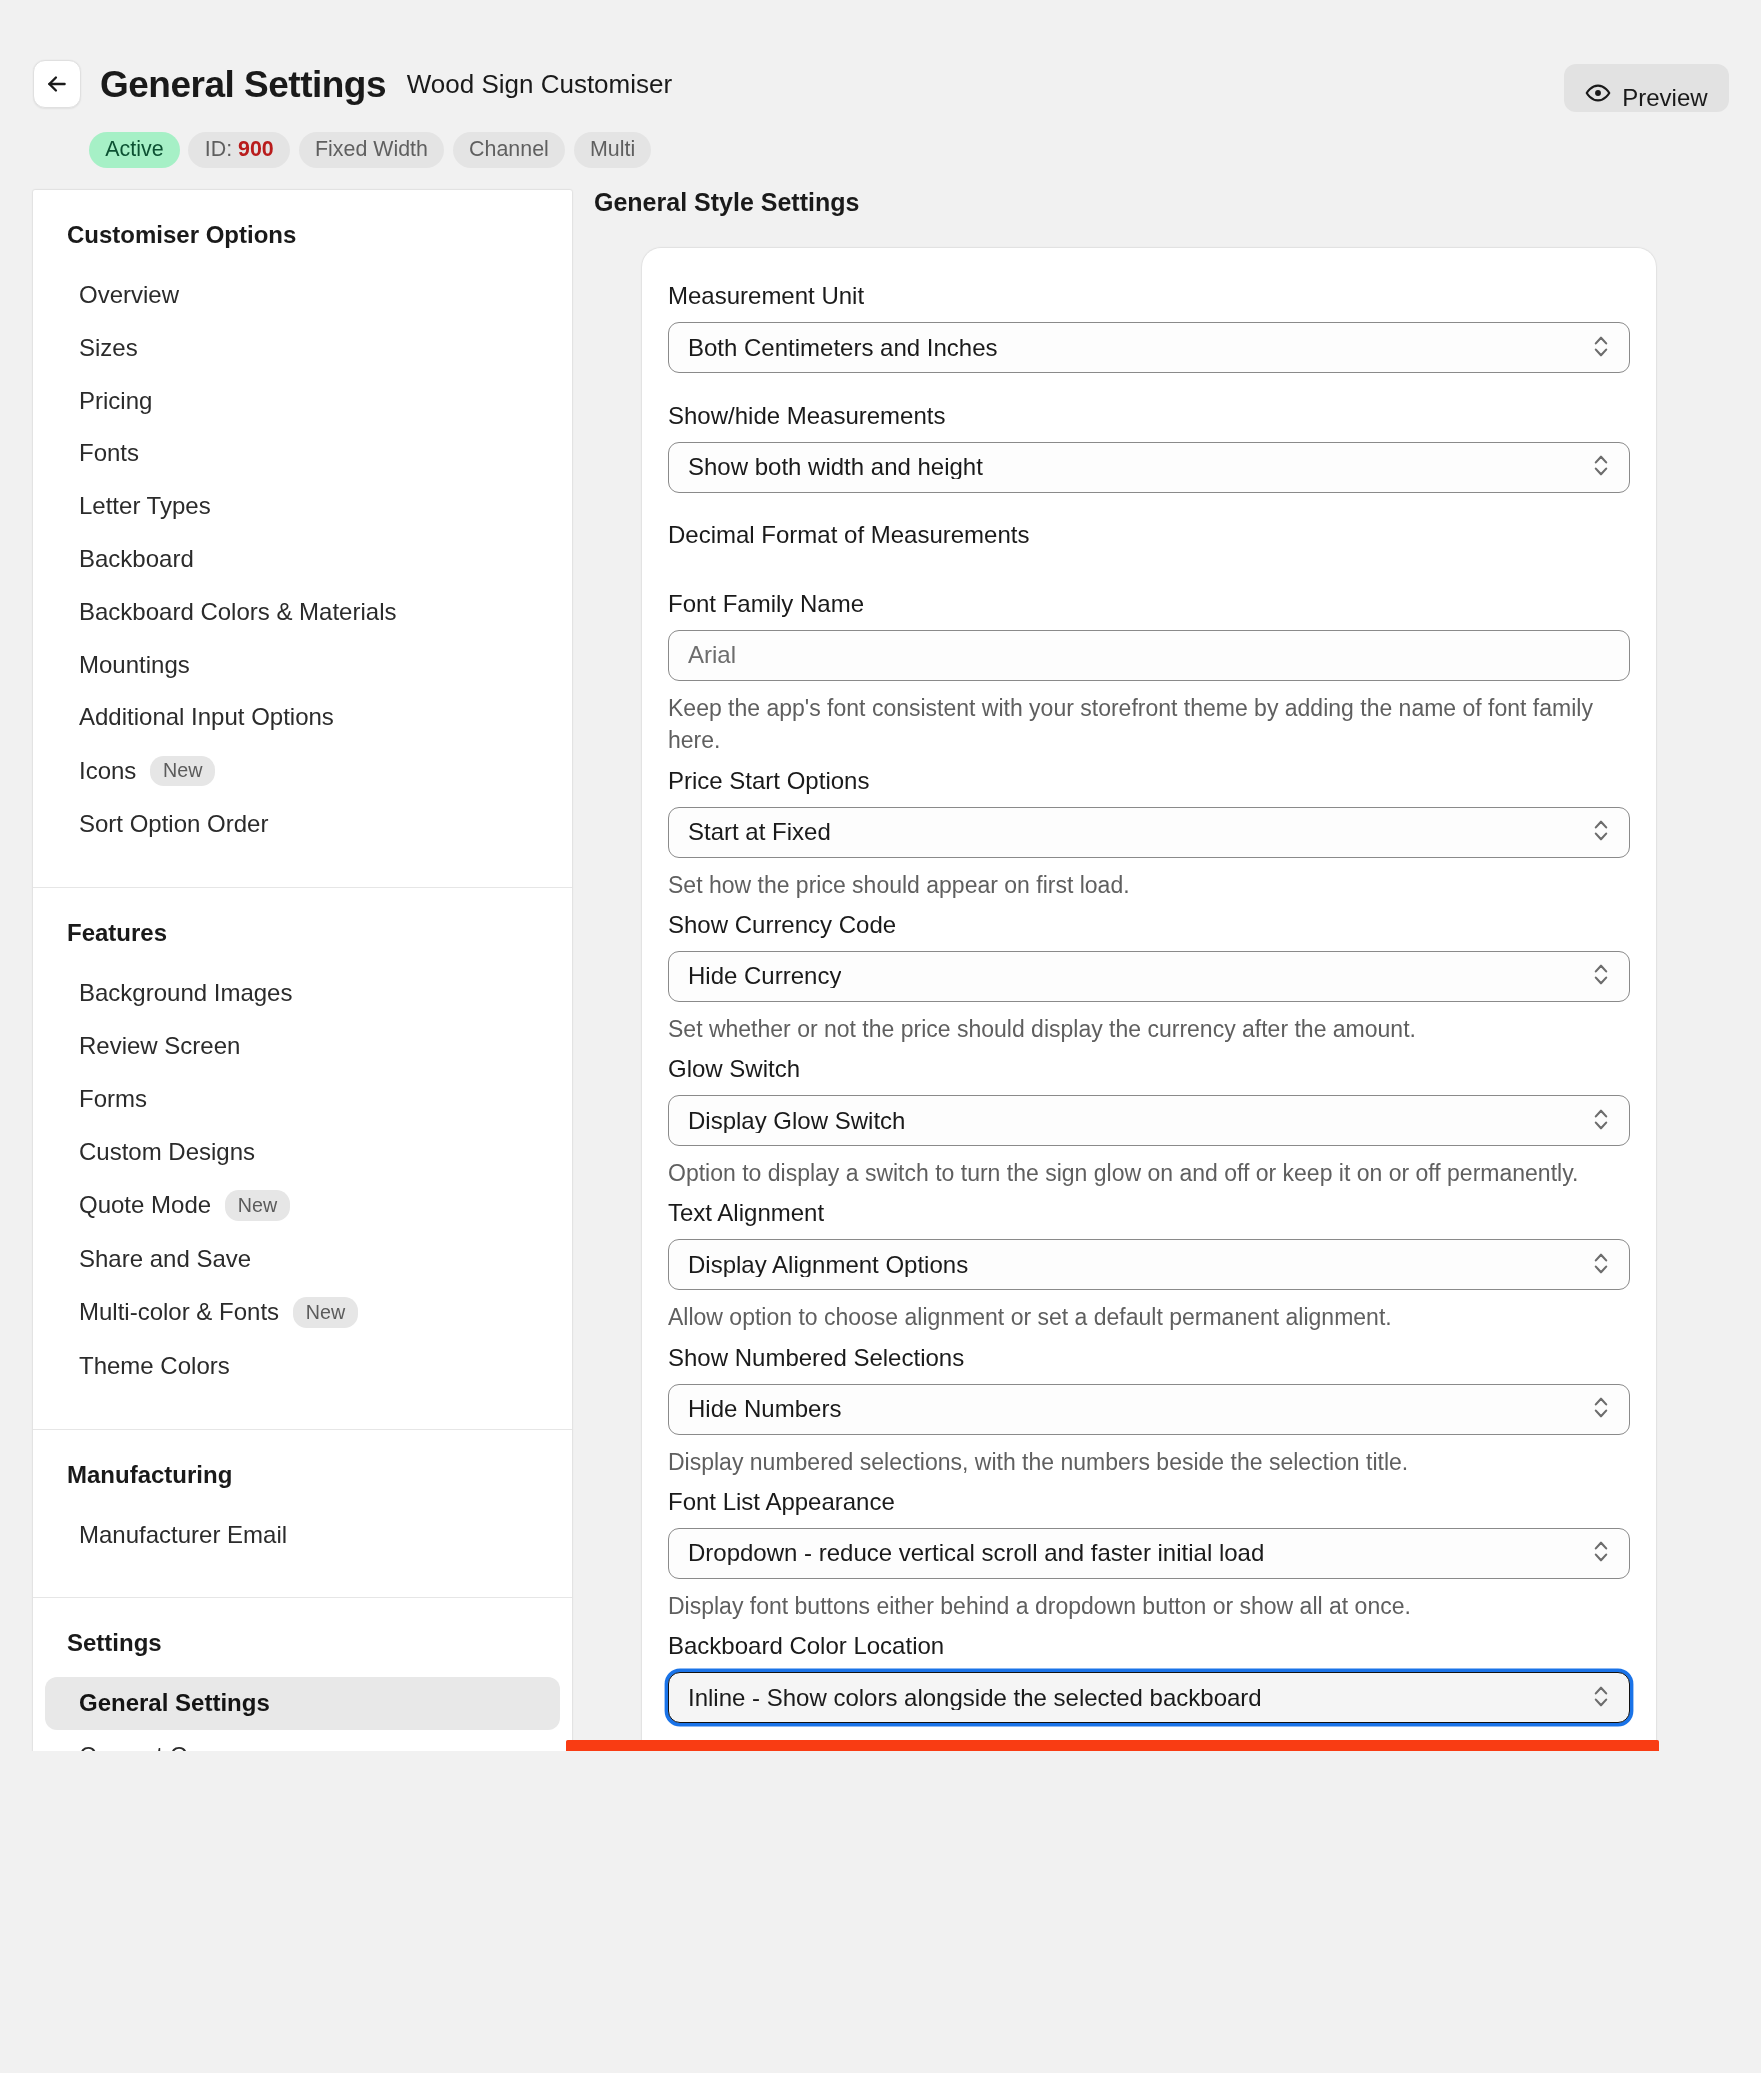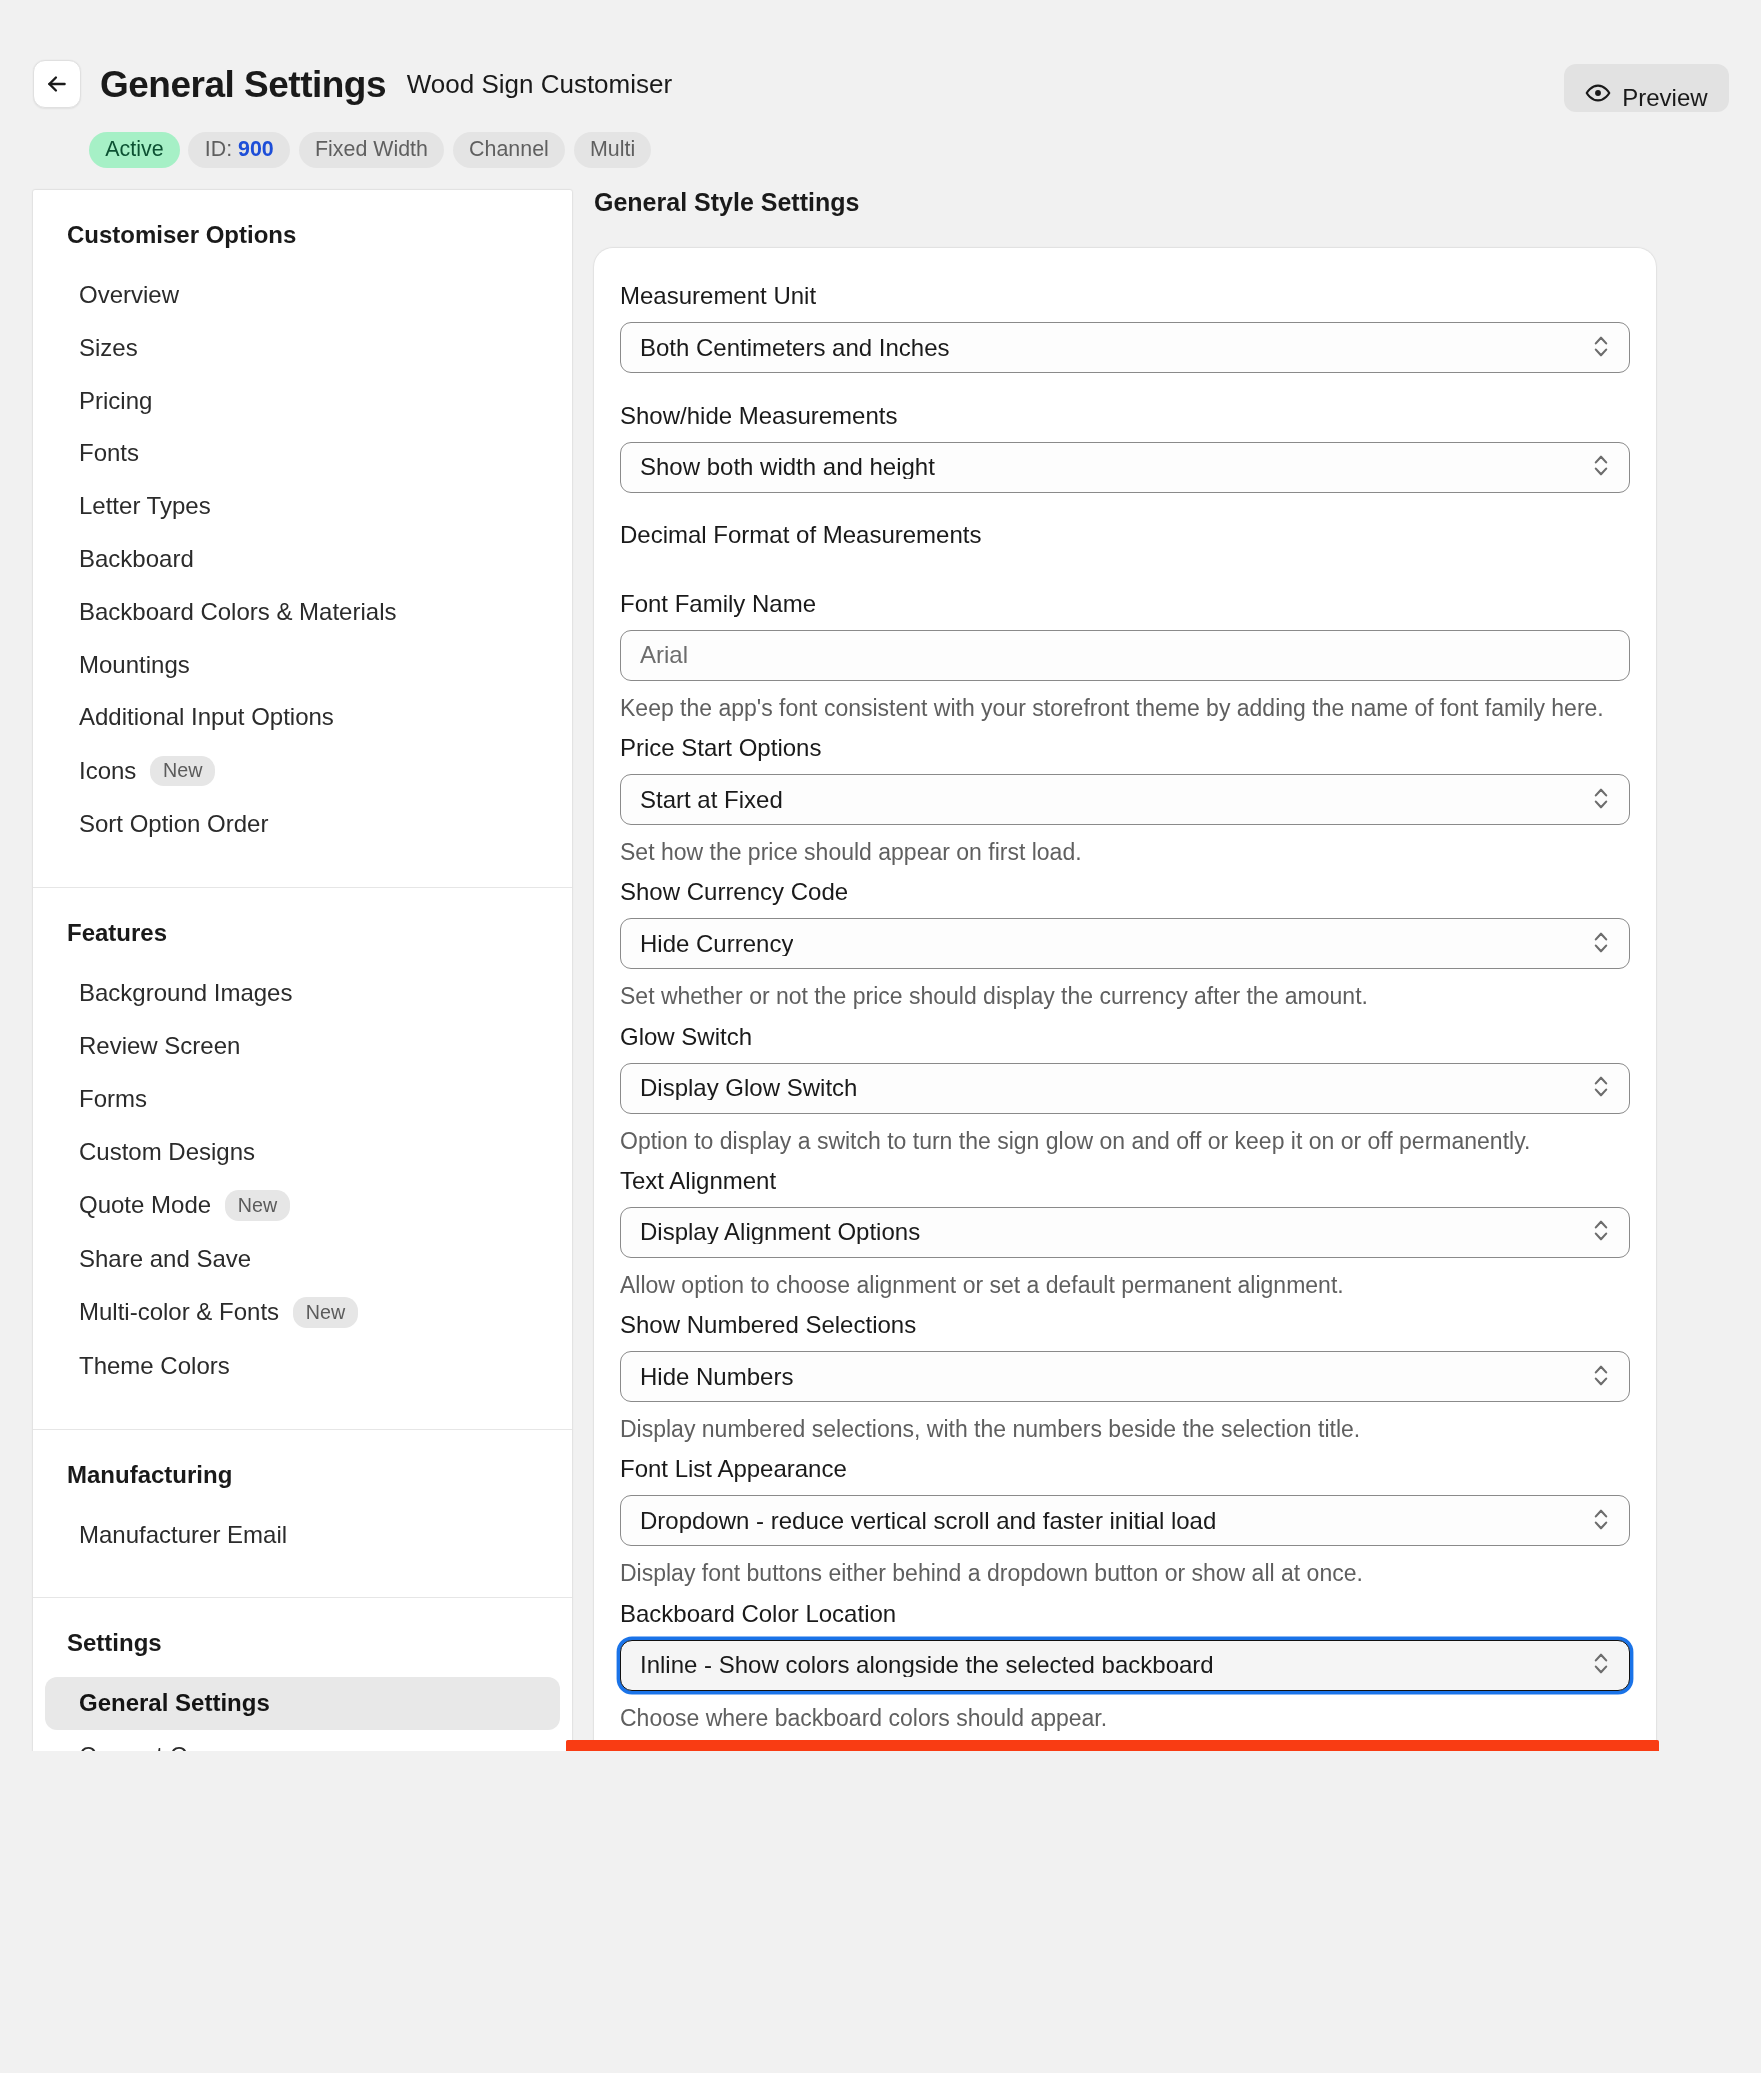"900" .badge .strong { color: #1d4ed8 -> #b91c1c }
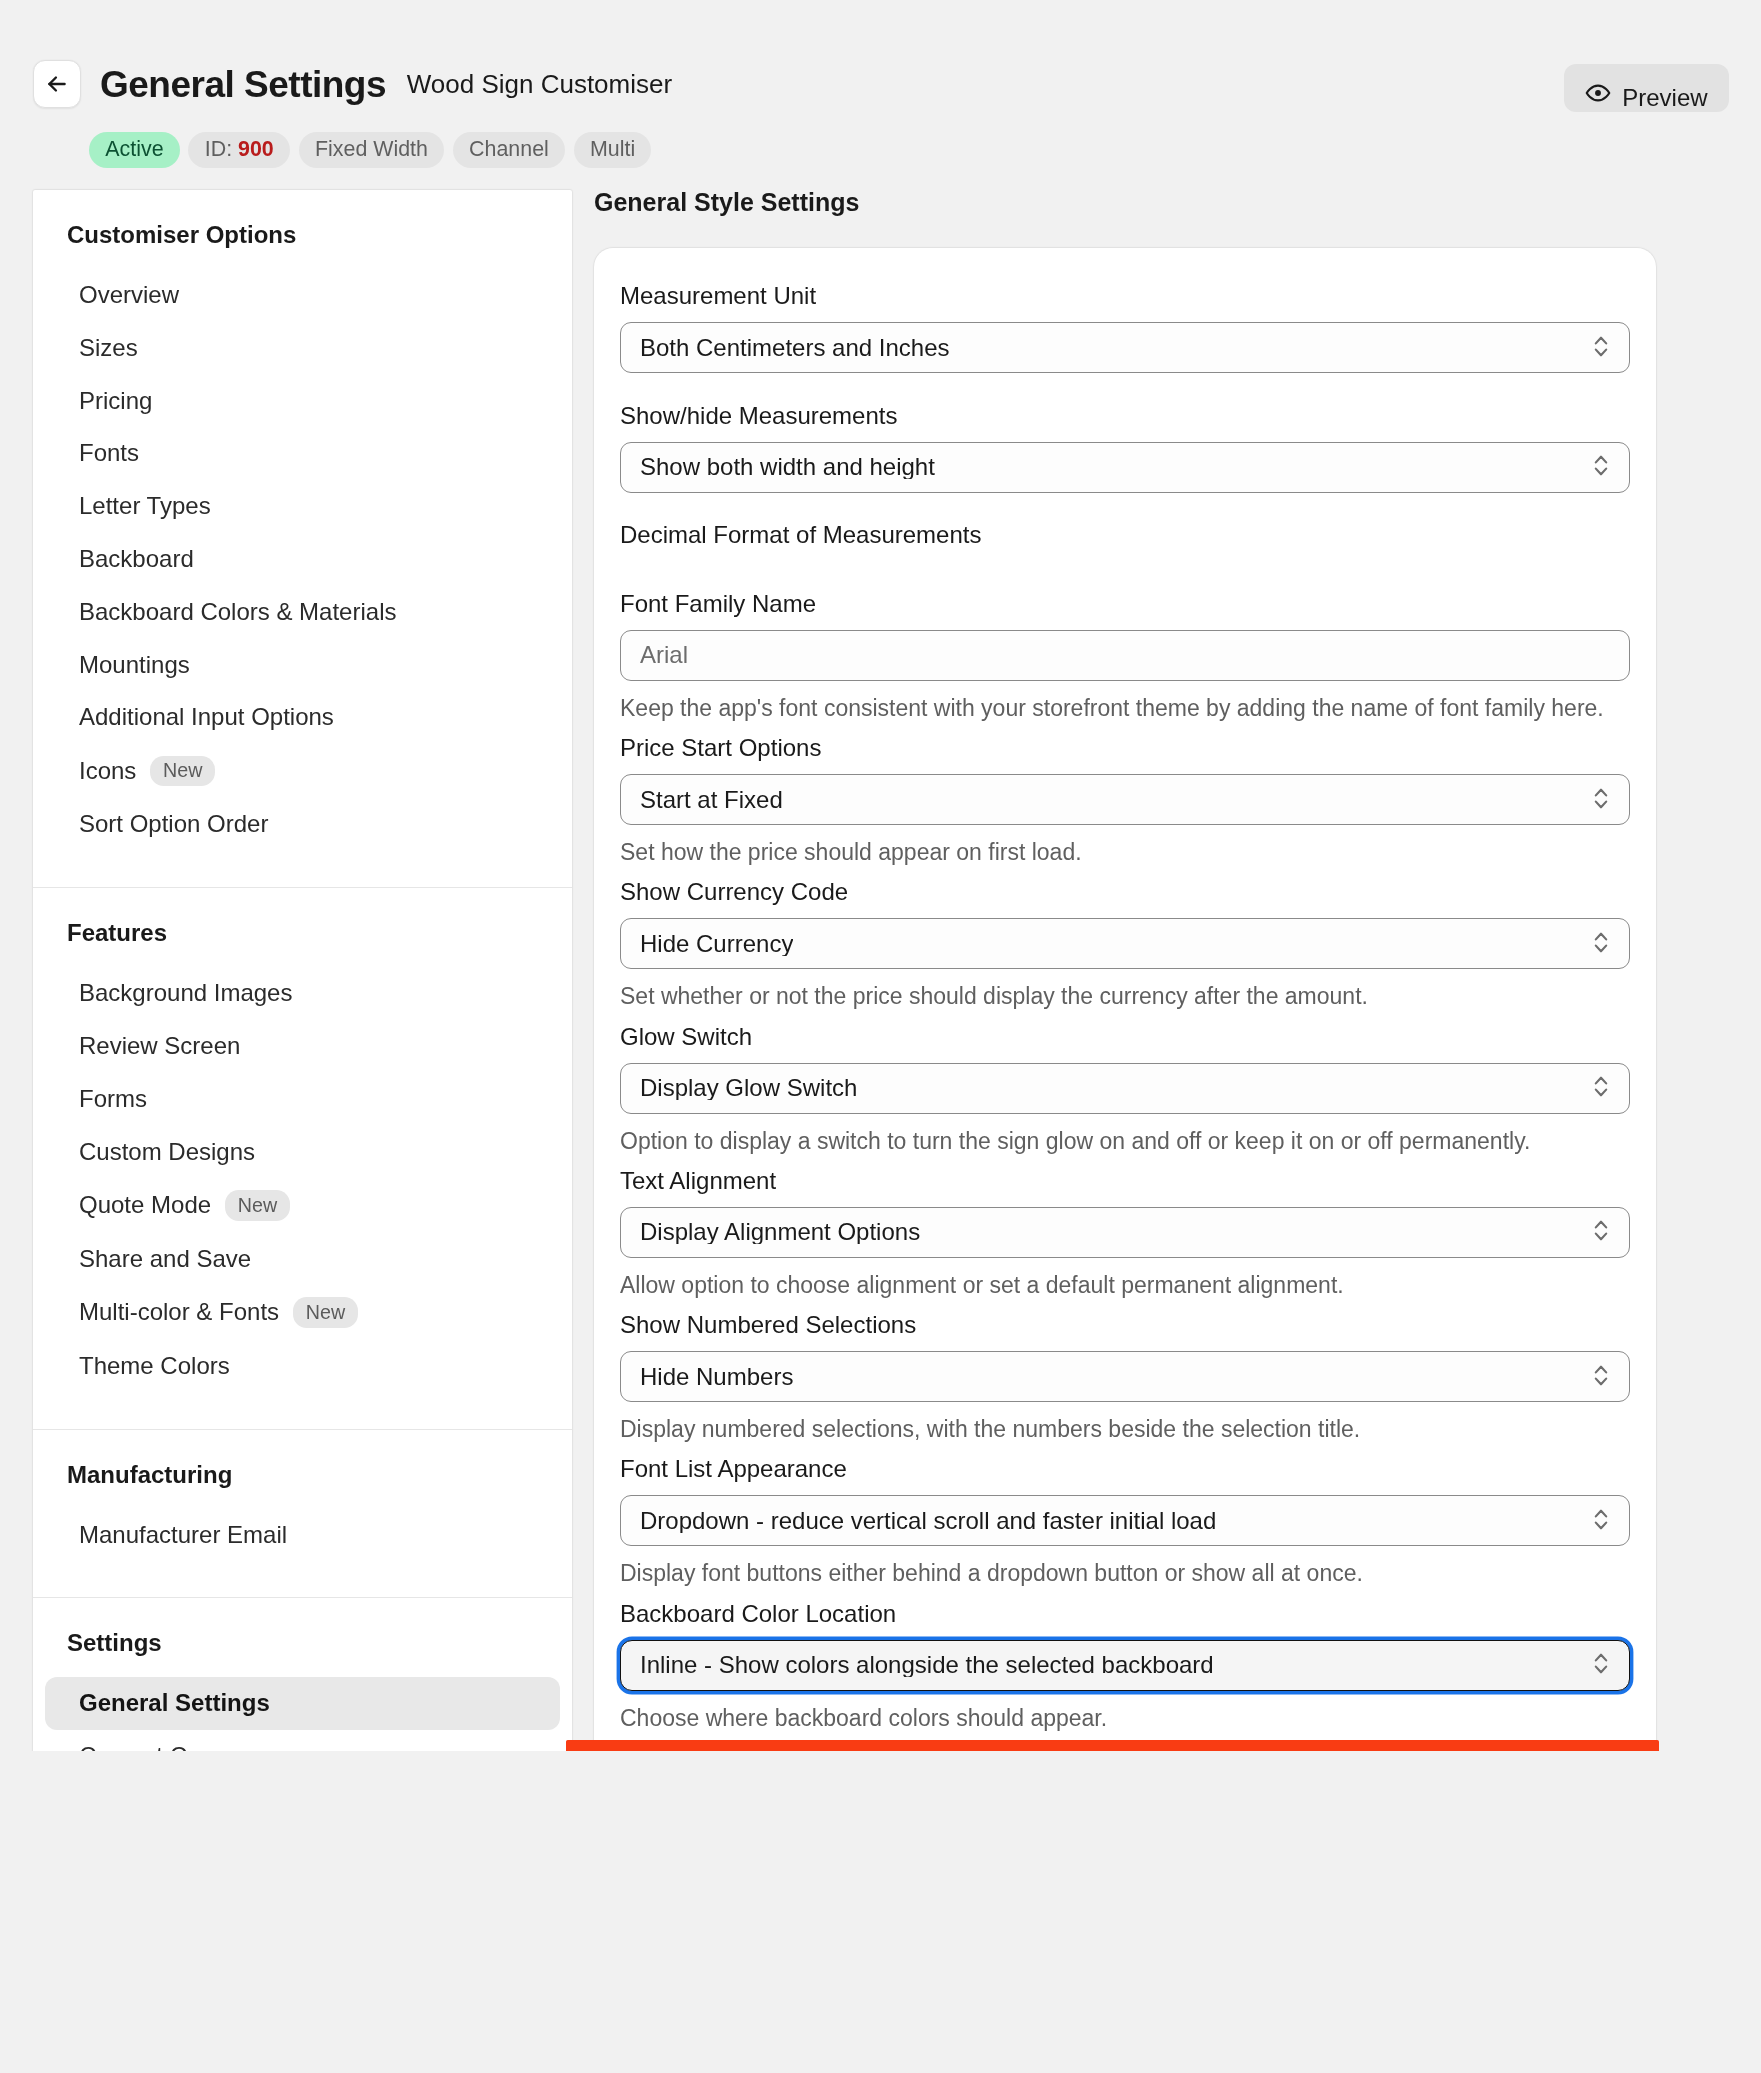"Measurement Unit" .card { margin-left: none -> 48px }
